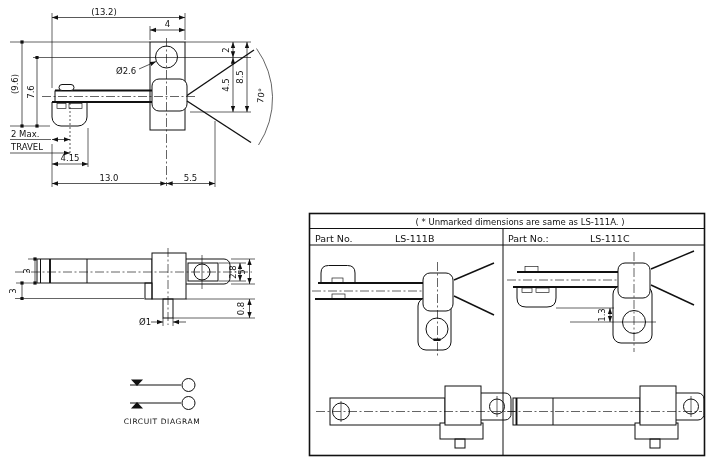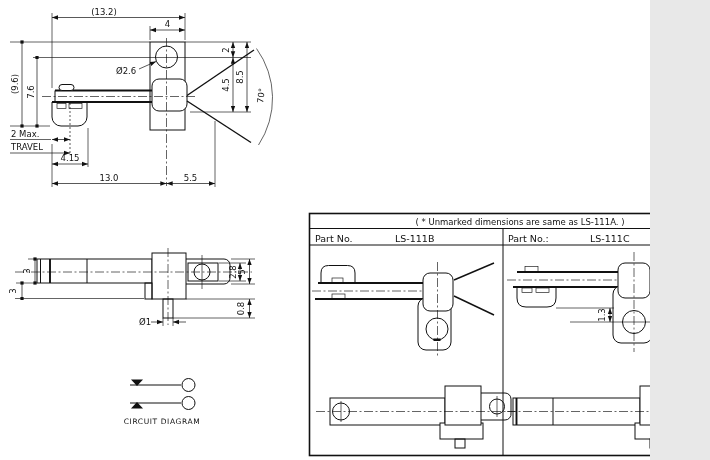"(13.2)" .canvas { width: 650px -> 710px }
